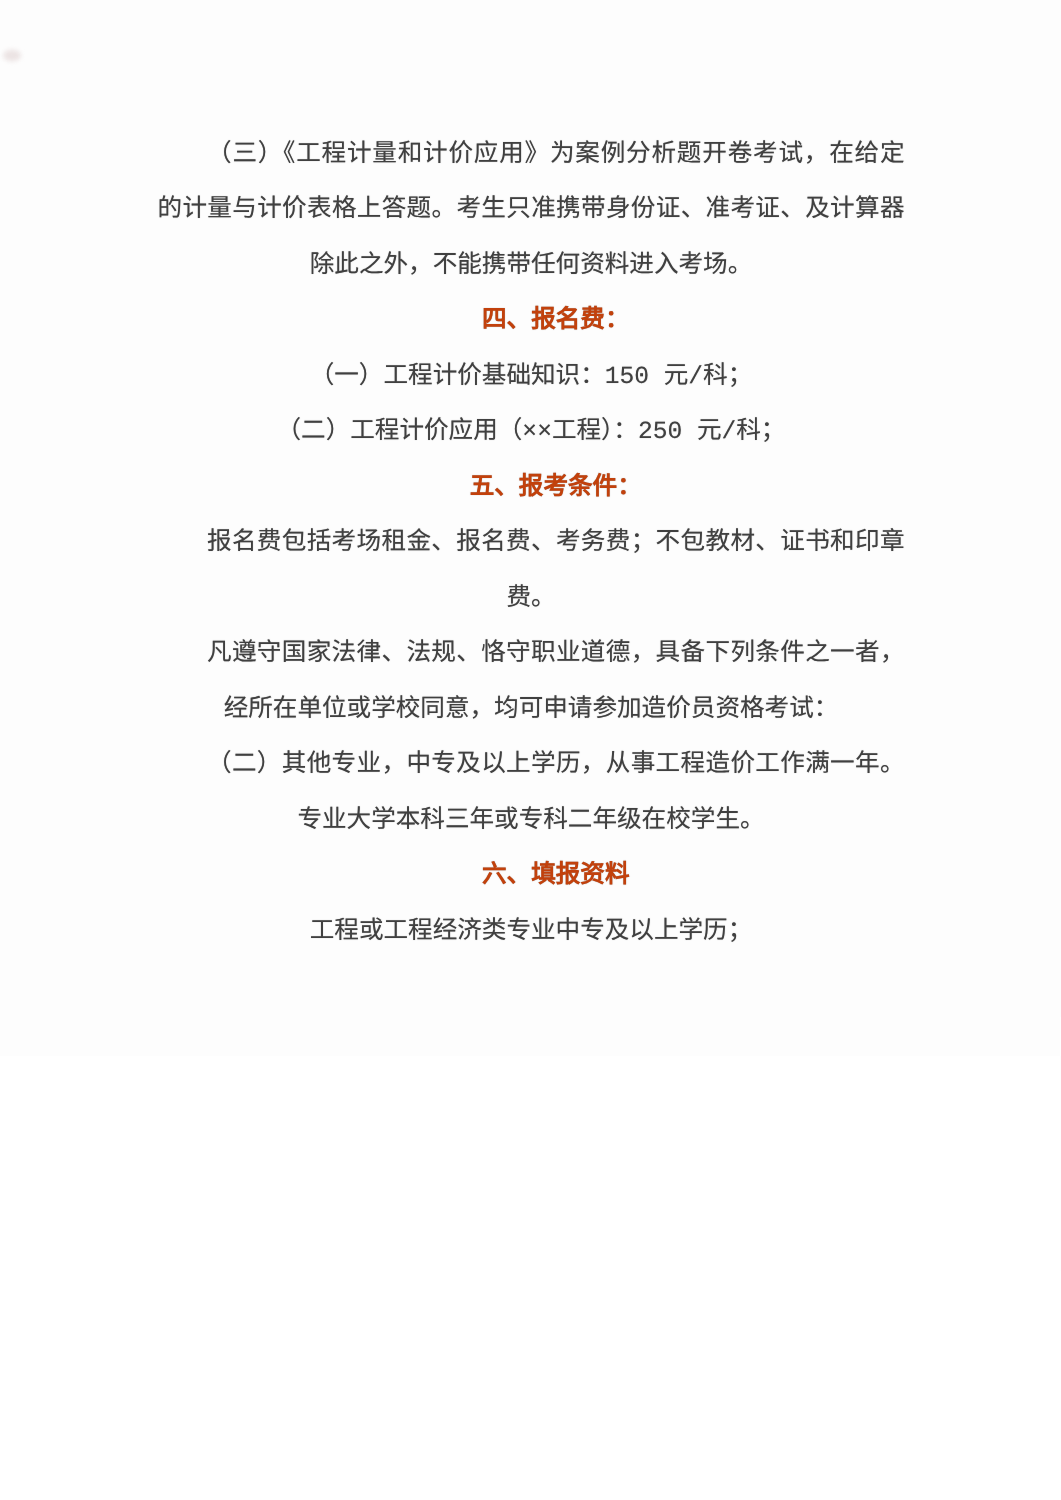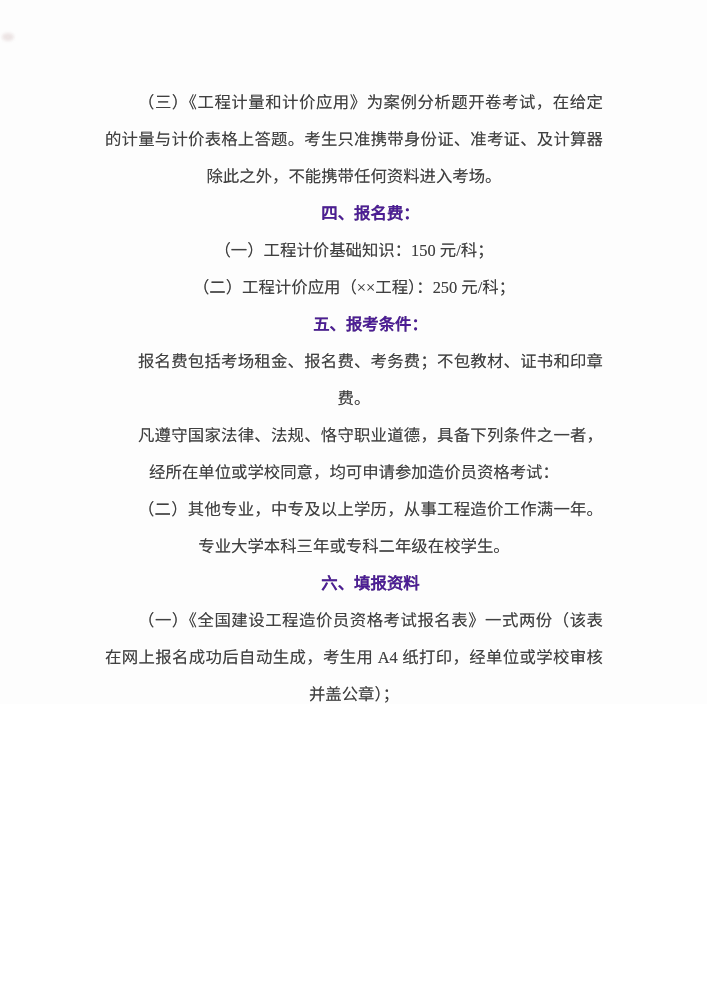"（三）《工程计量和计价应用》为案例分析题开卷考试，在给定" .paper { font-family: Liberation Serif, serif -> Liberation Mono, monospace }
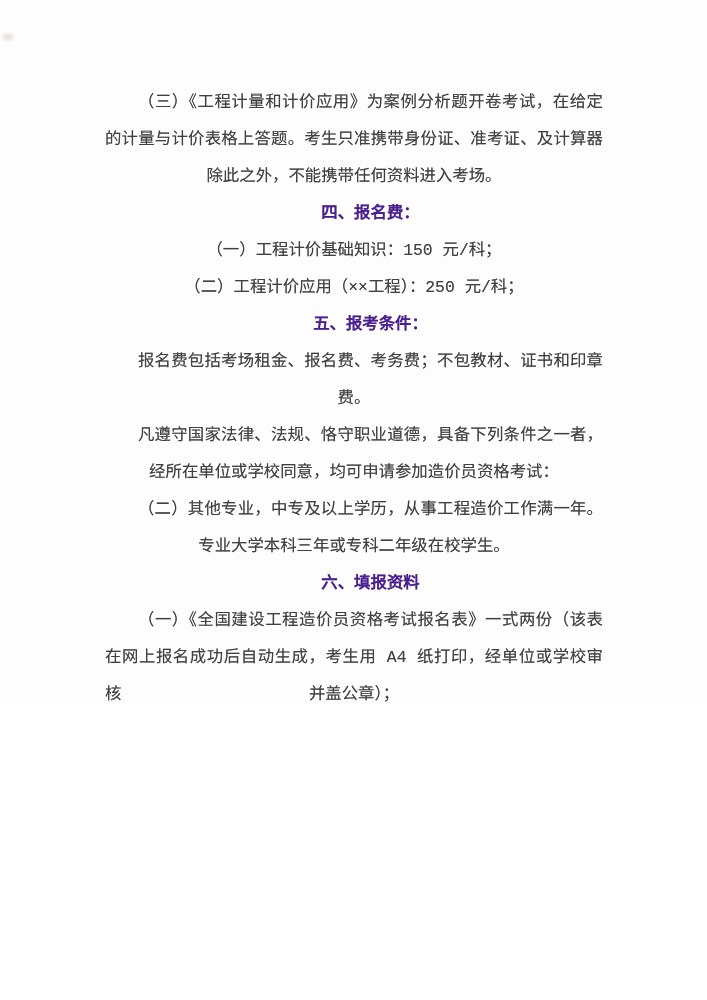"四、报名费：" .para.bold .line { color: #4c1d95 -> #c2410c }
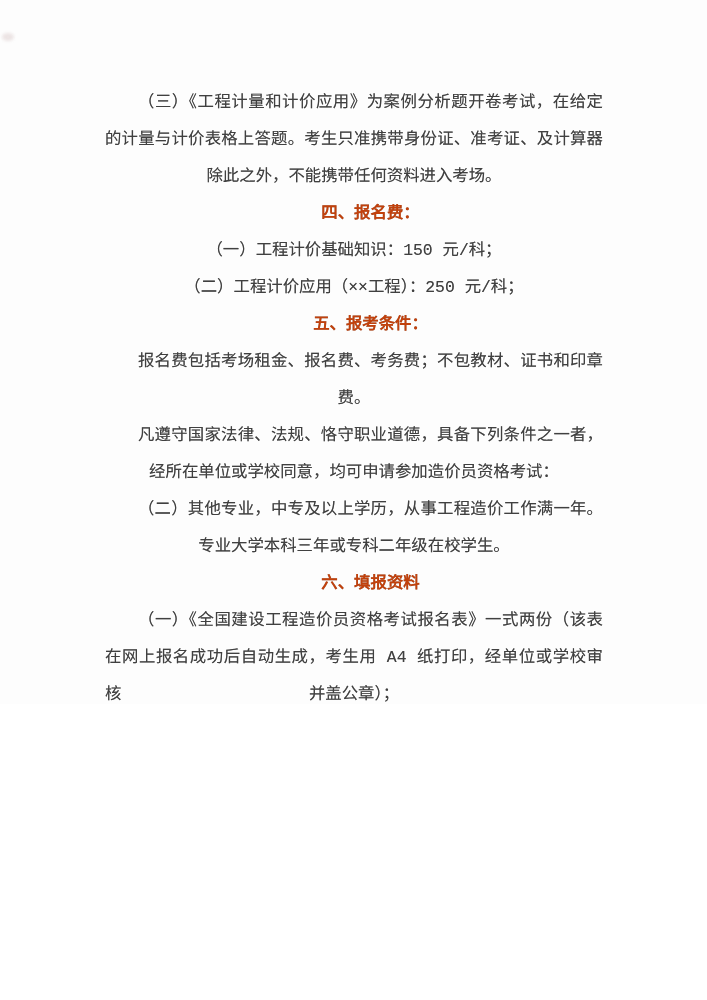"（一）《全国建设工程造价员资格考试报名表》一式两份（该表" div.para { html: <div> <div>（一）《全国建设工程造价员资格考试报名表》一式两份（该表</div> <div>在网上报名成功后自动生成，考生用 A4 纸打印，经单位或学校审核</div> <div>并盖公章）；</div> </div> -> none }
